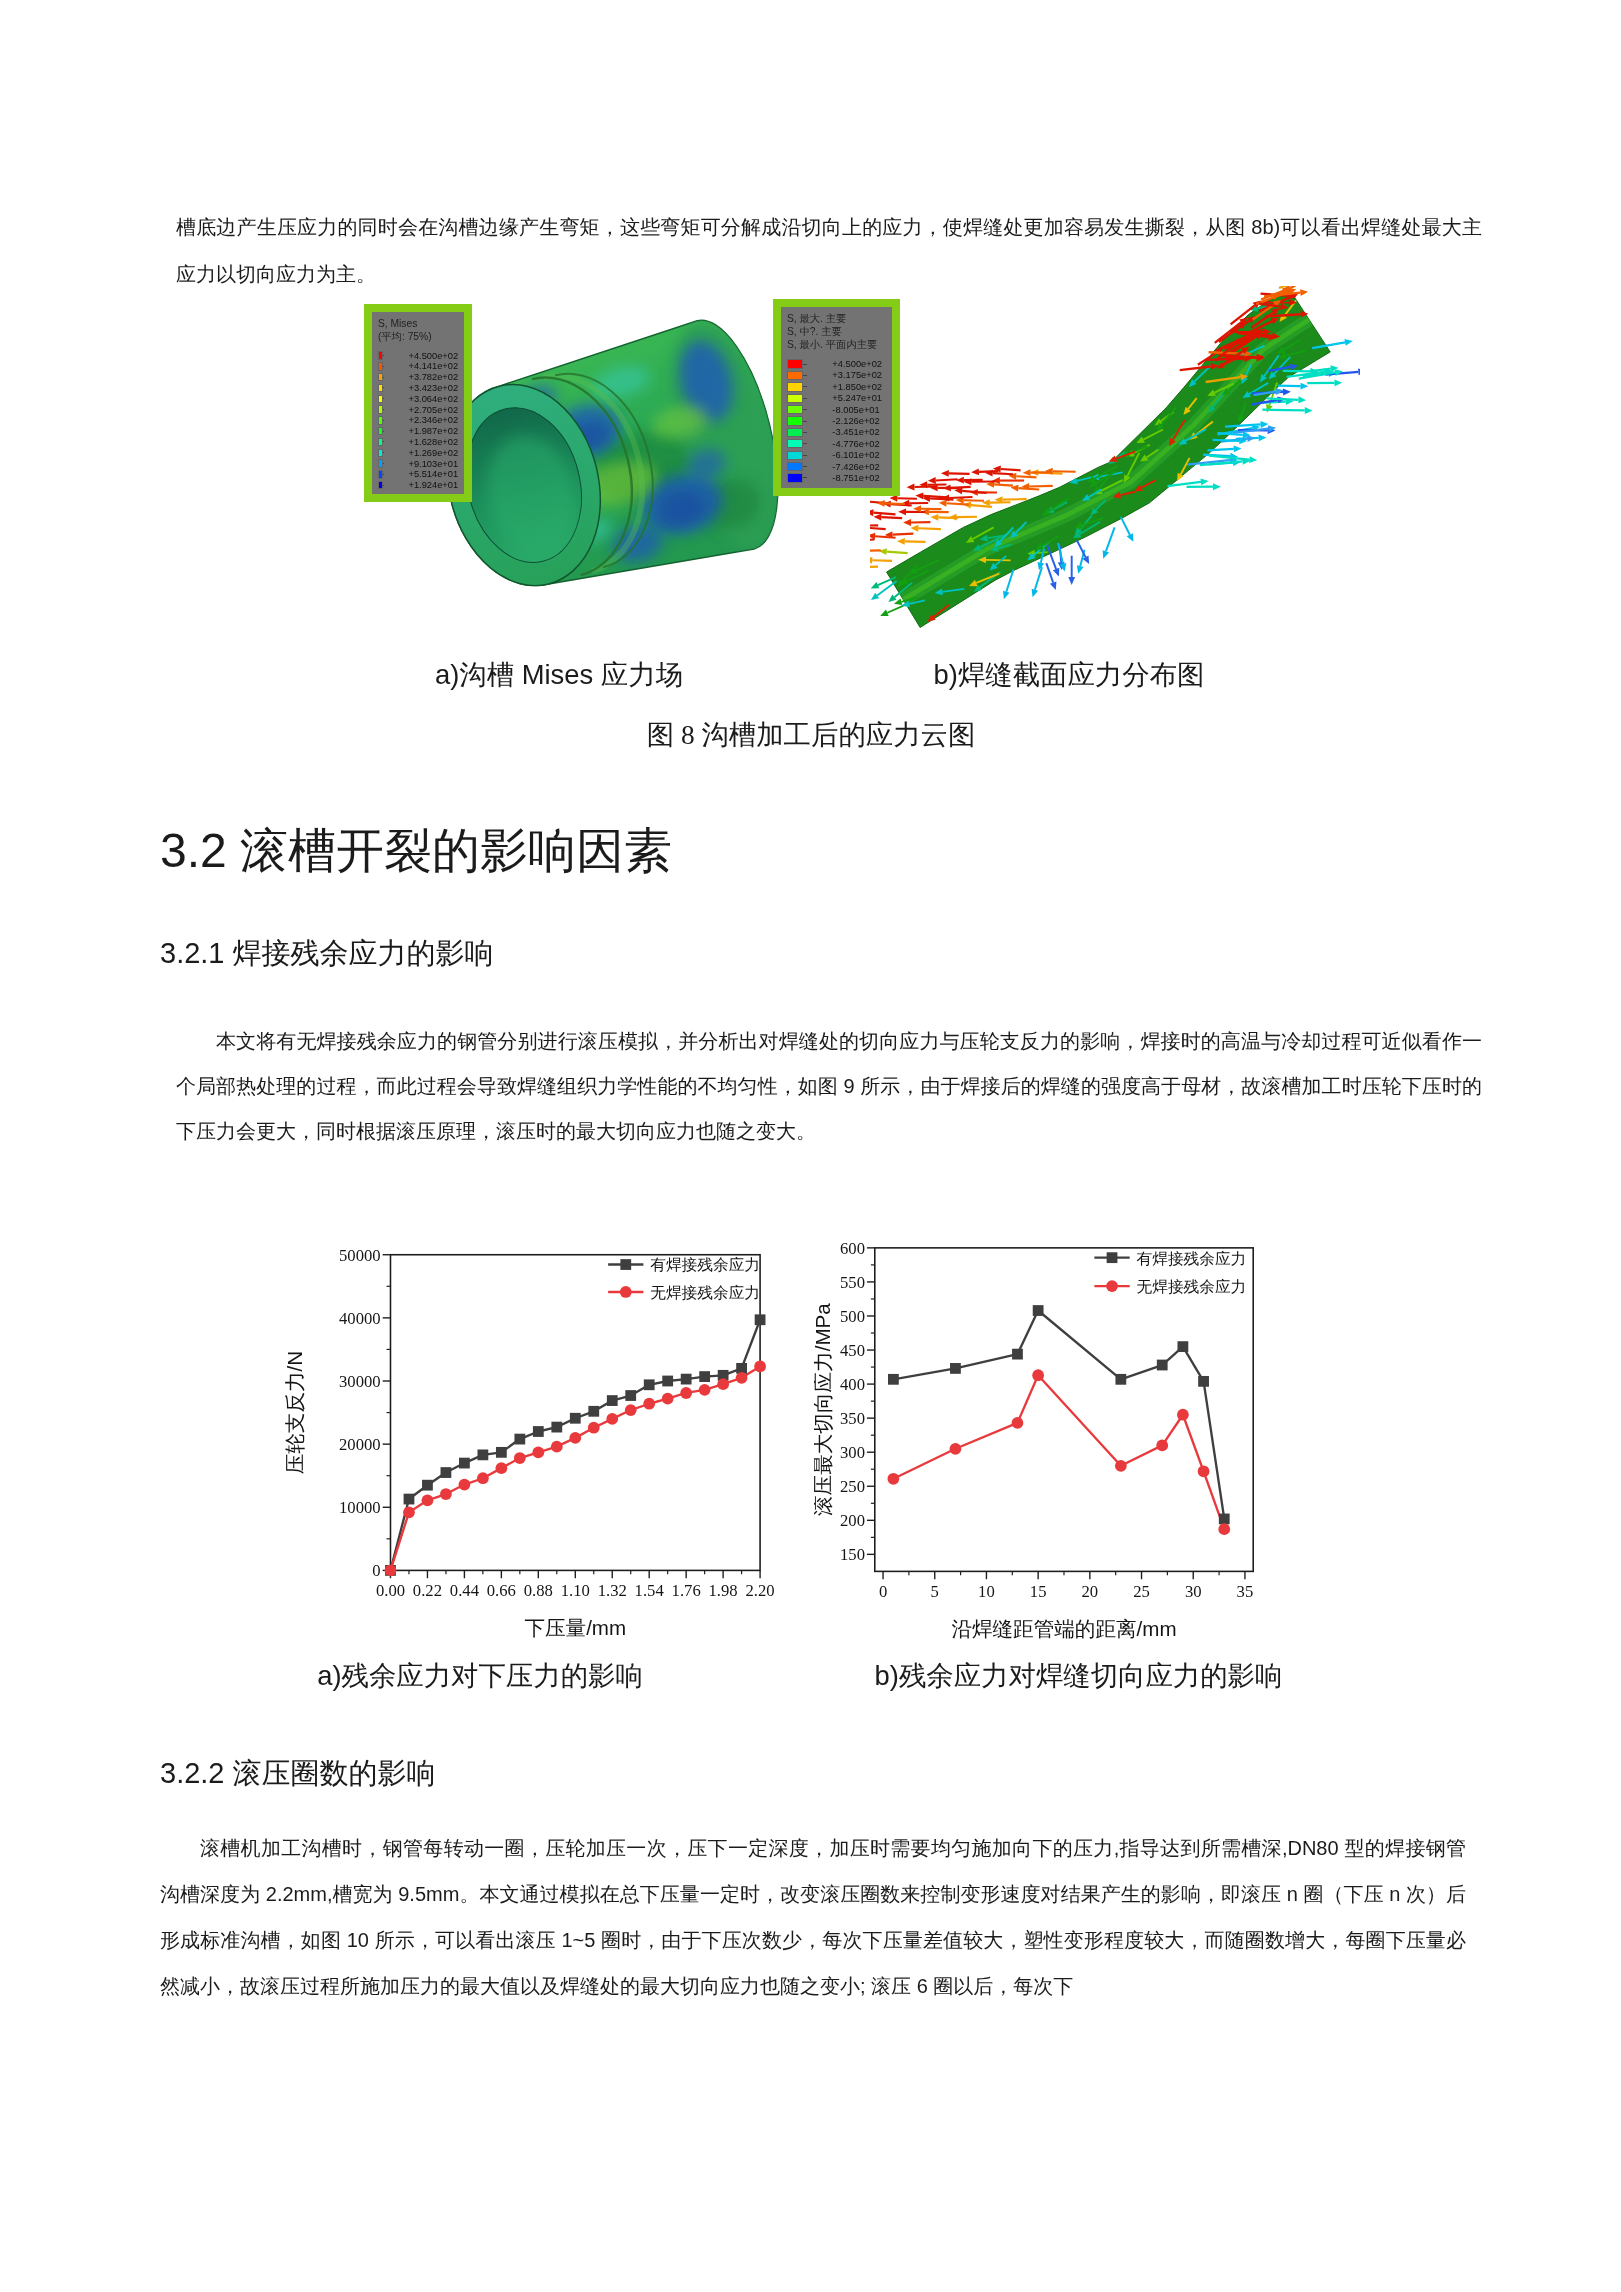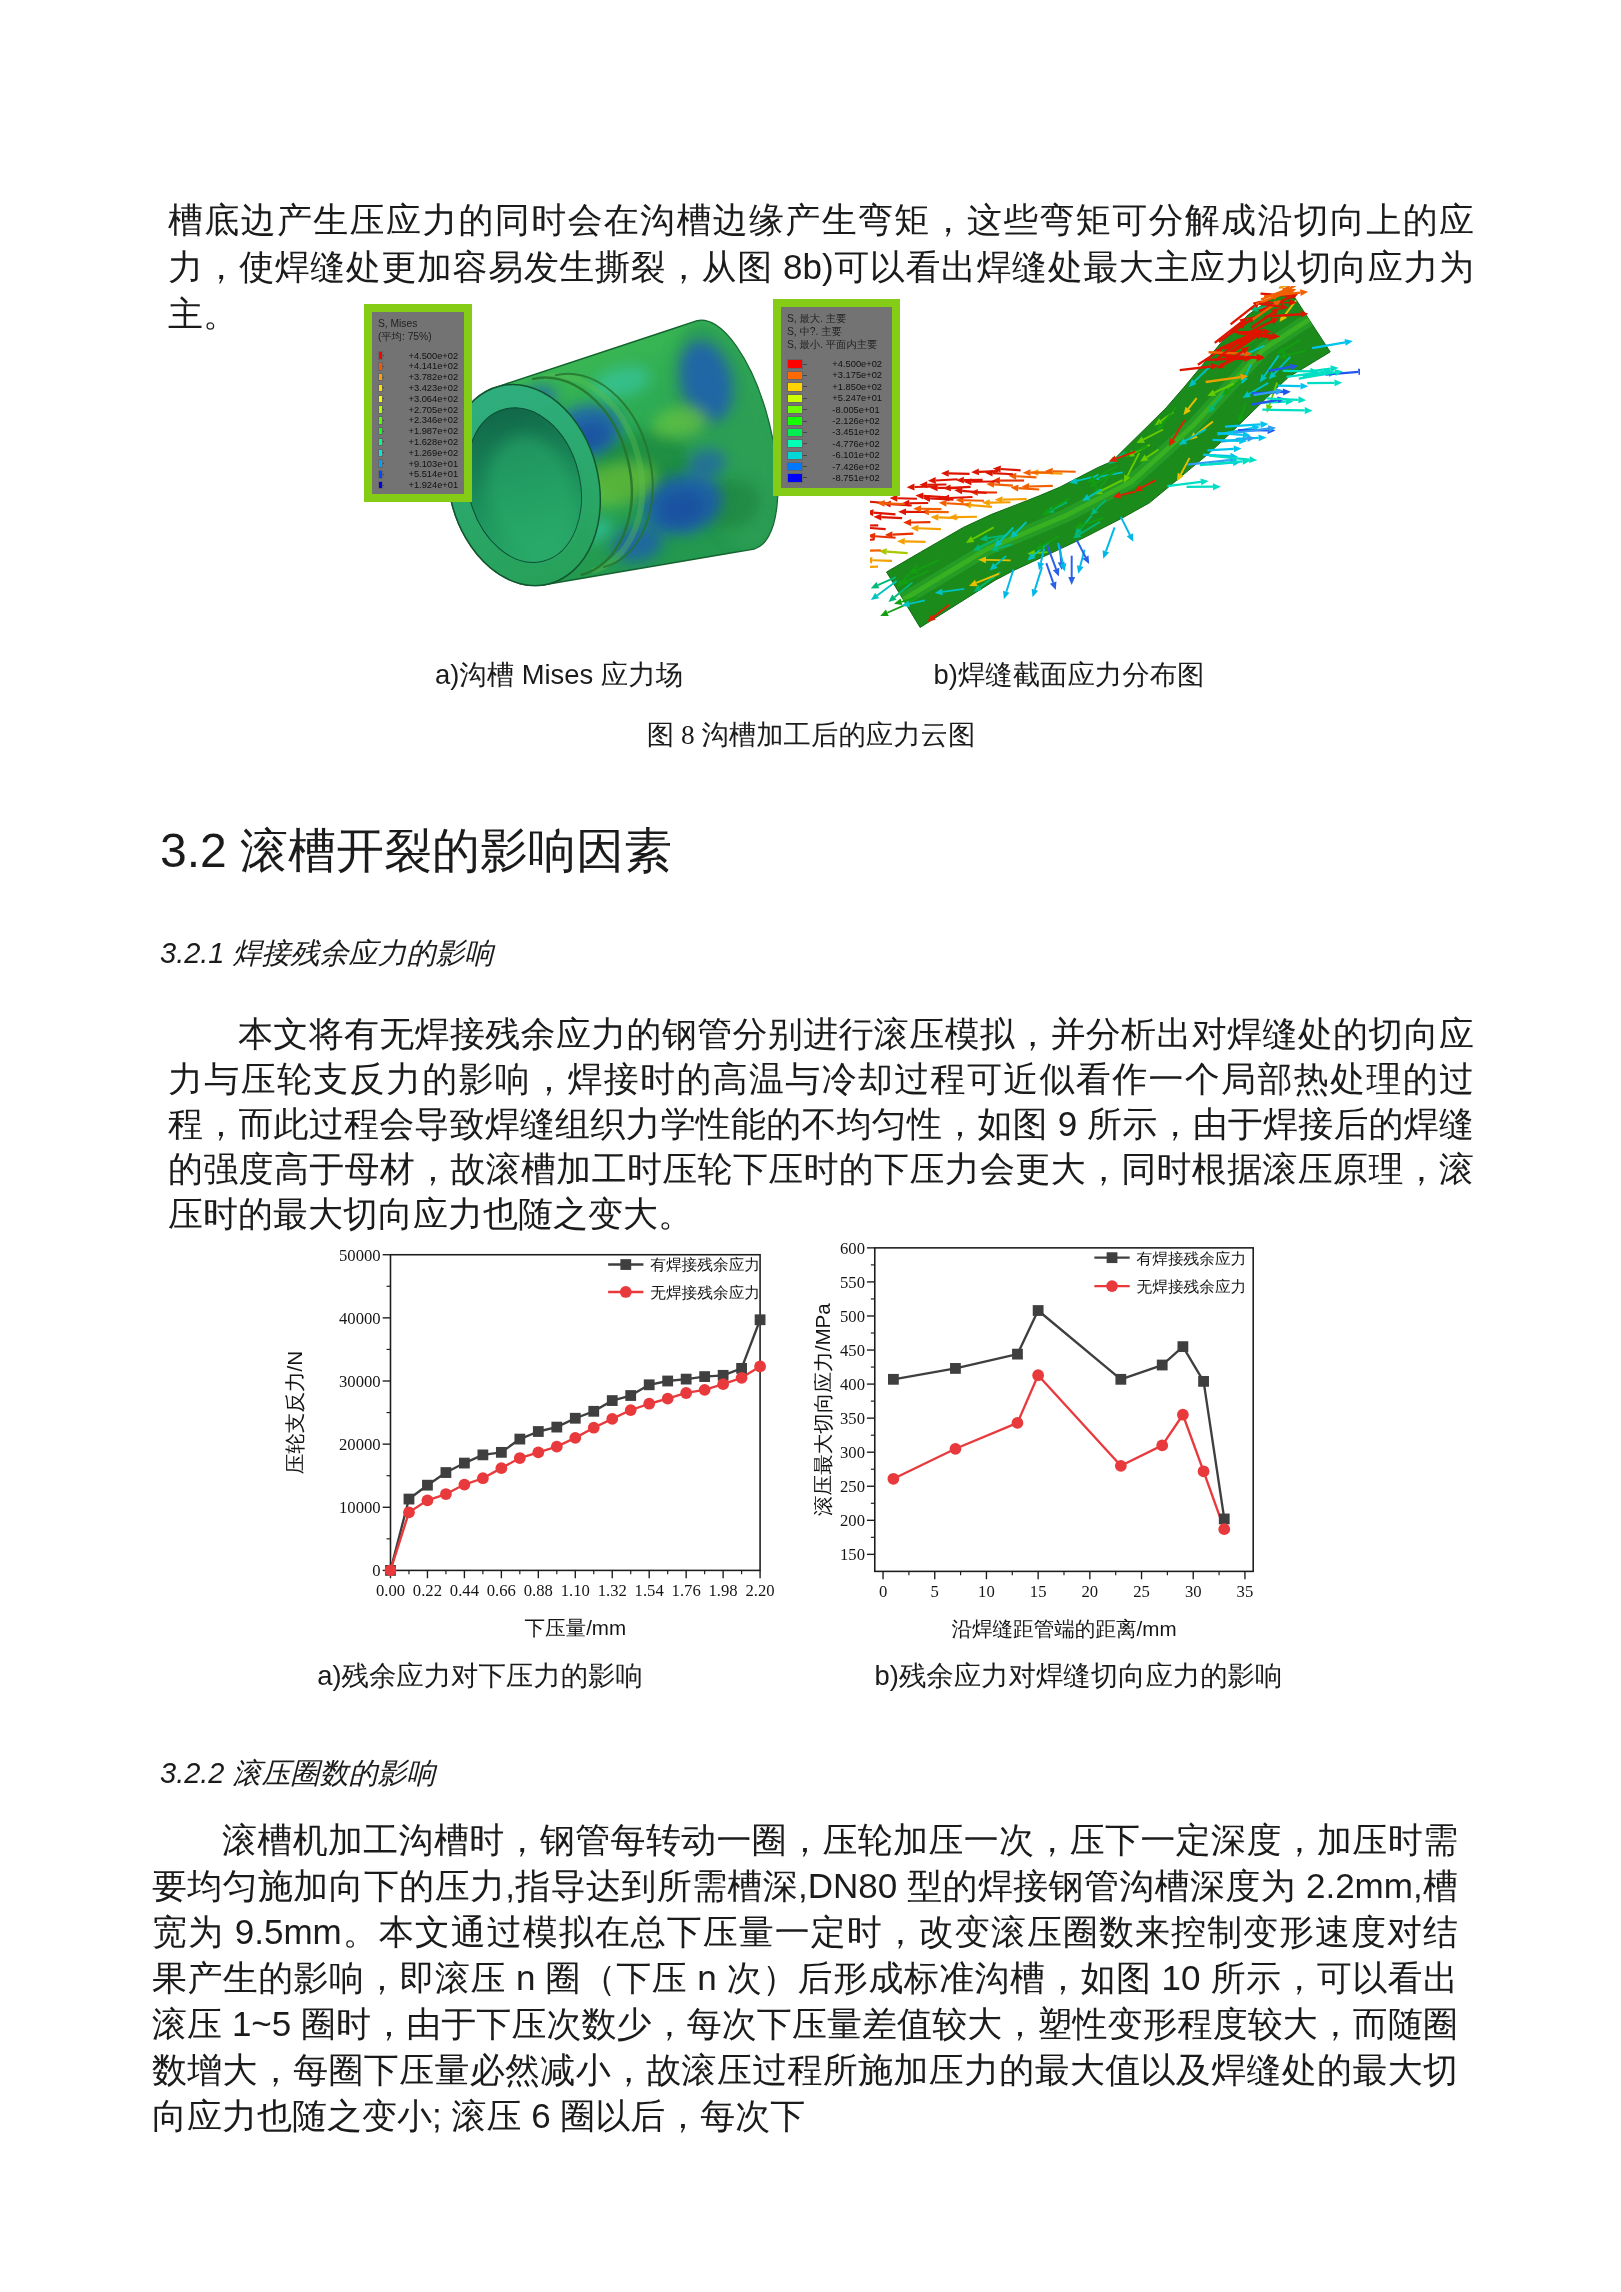"槽底边产生压应力的同时会在沟槽边缘产生弯矩，这些弯矩可分解成沿切向上的应力，使焊" .body-par { font-size: 35px -> 20px; margin: 8px -> 16px }
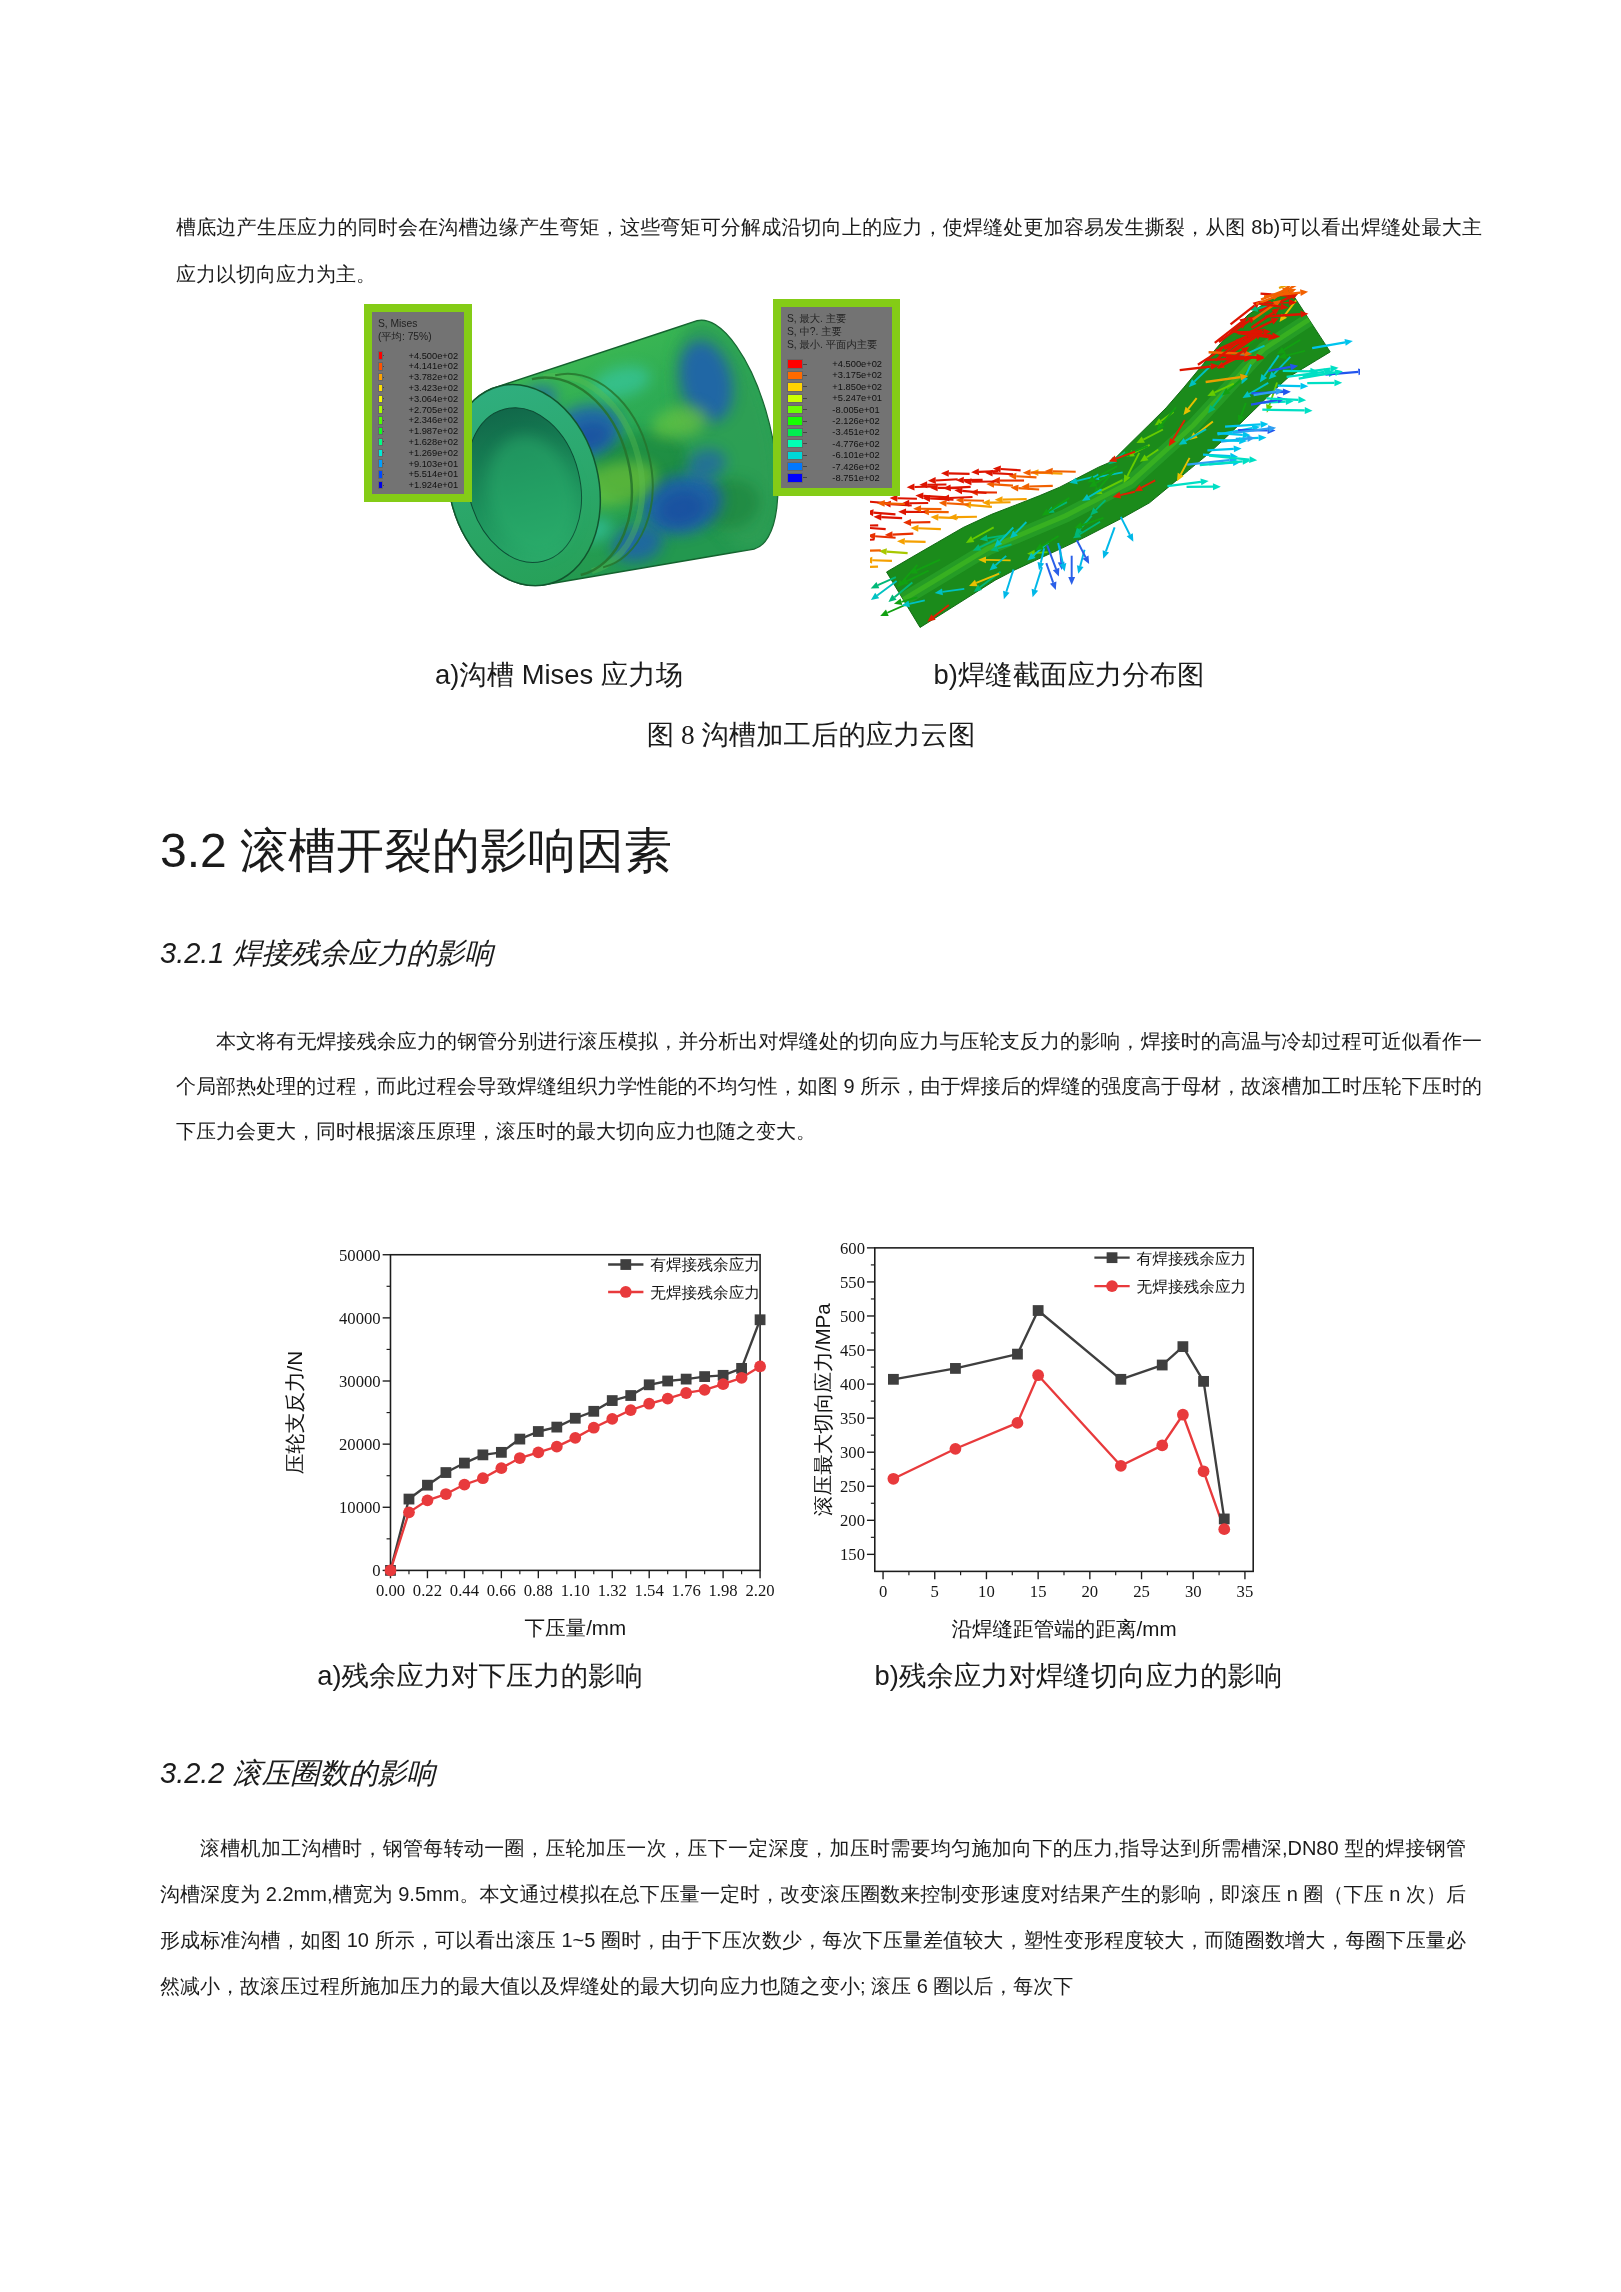"3.2.1 焊接残余应力的影响" .h3 { font-style: italic -> none }
